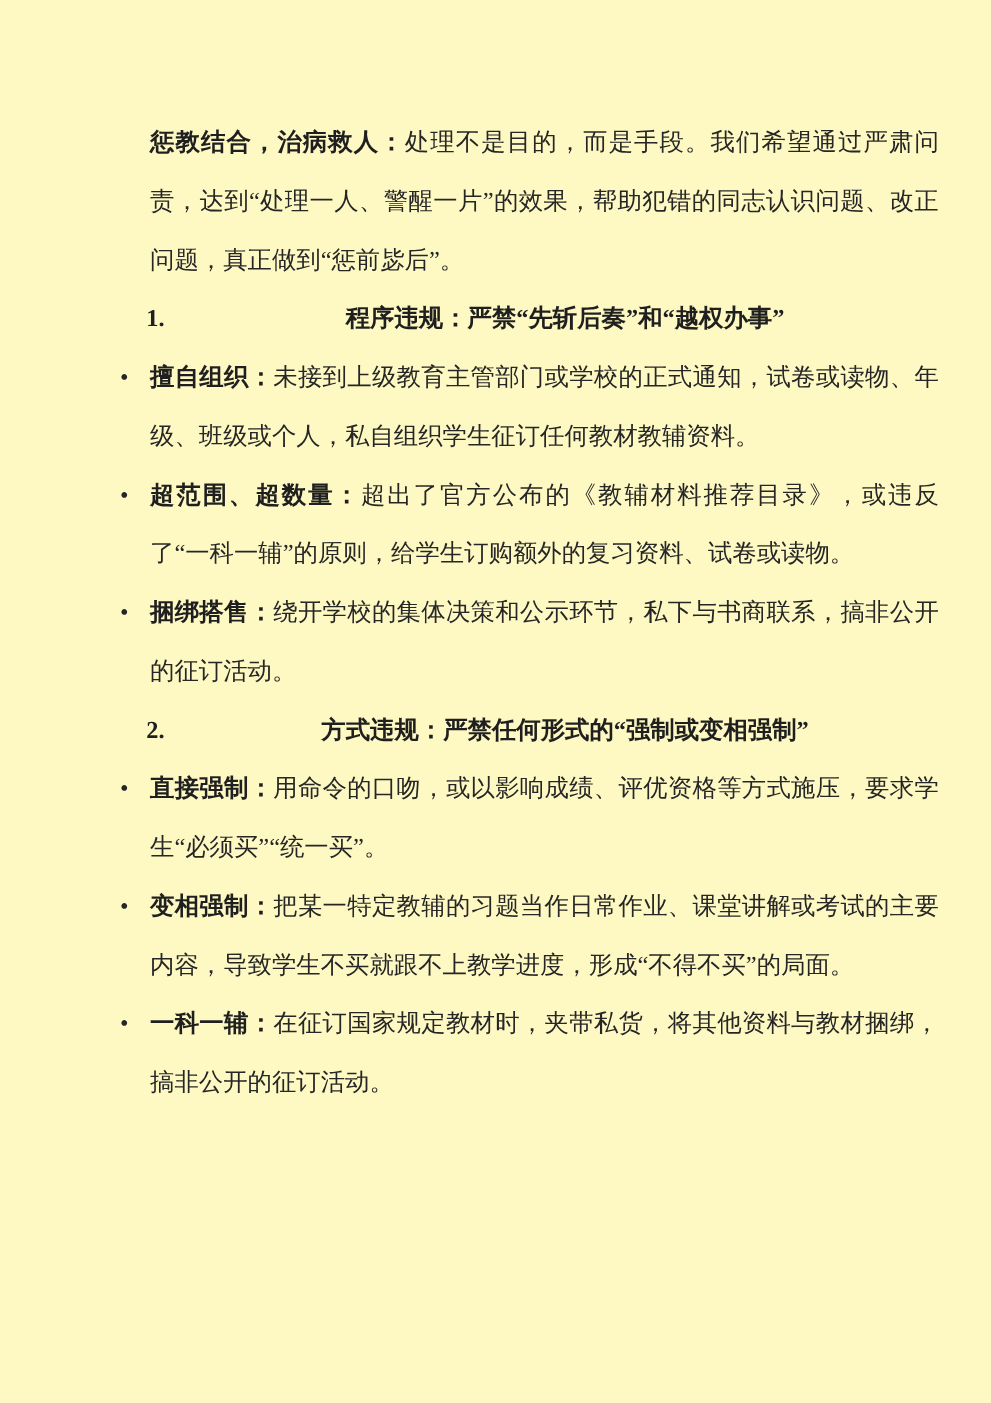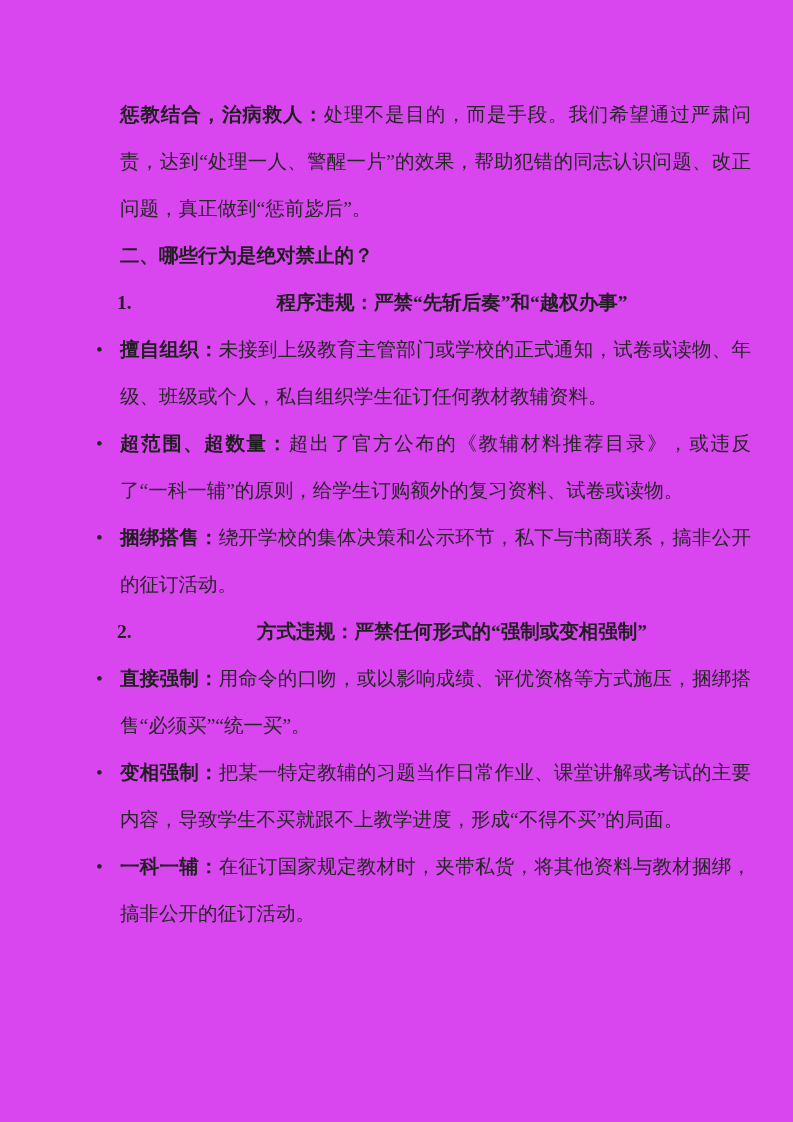"惩教结合，治病救人：处理不是目的，而是手段。我们希望通过严肃问责，达到“处理一人" .page { background: #d946ef -> #fef9c3 }
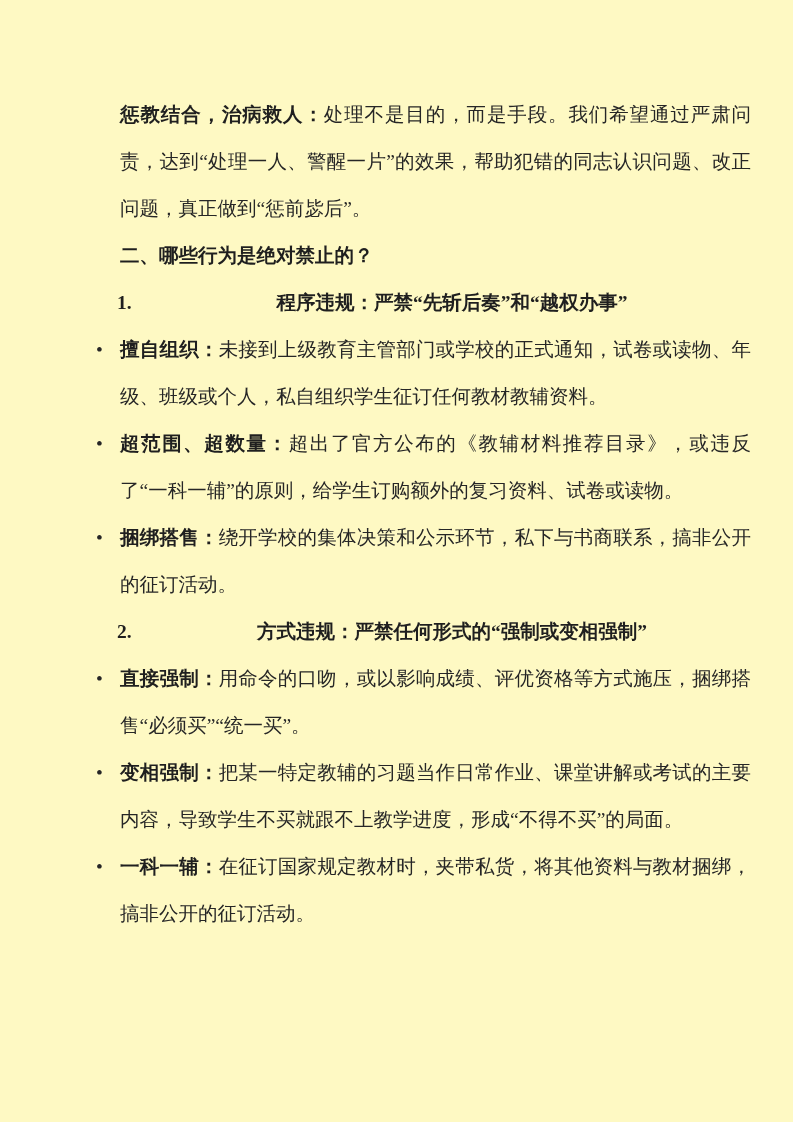"二、哪些行为是绝对禁止的？" h2.block { html: <h2>二、哪些行为是绝对禁止的？</h2> -> none }
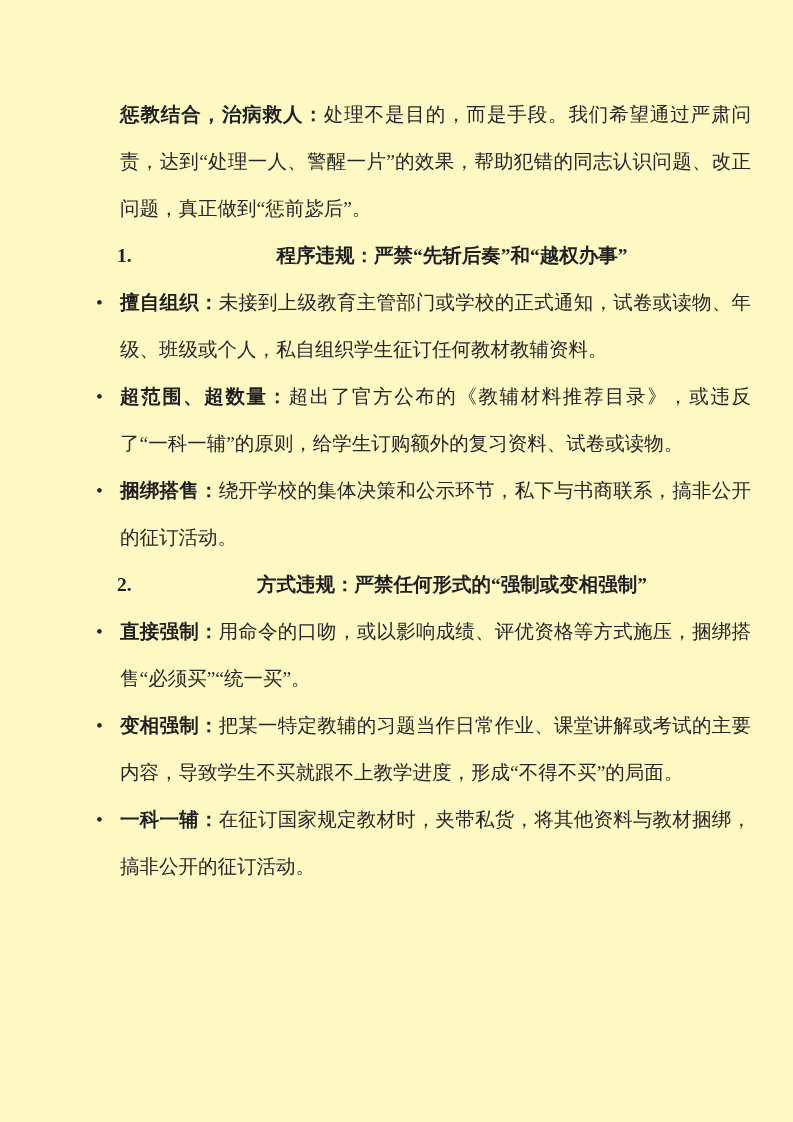"用命令的口吻，或以影响成绩、评优资格等方式施压，捆绑搭售“必须买”“统一买”。" span { text: 捆绑搭售 -> 要求学生 }
